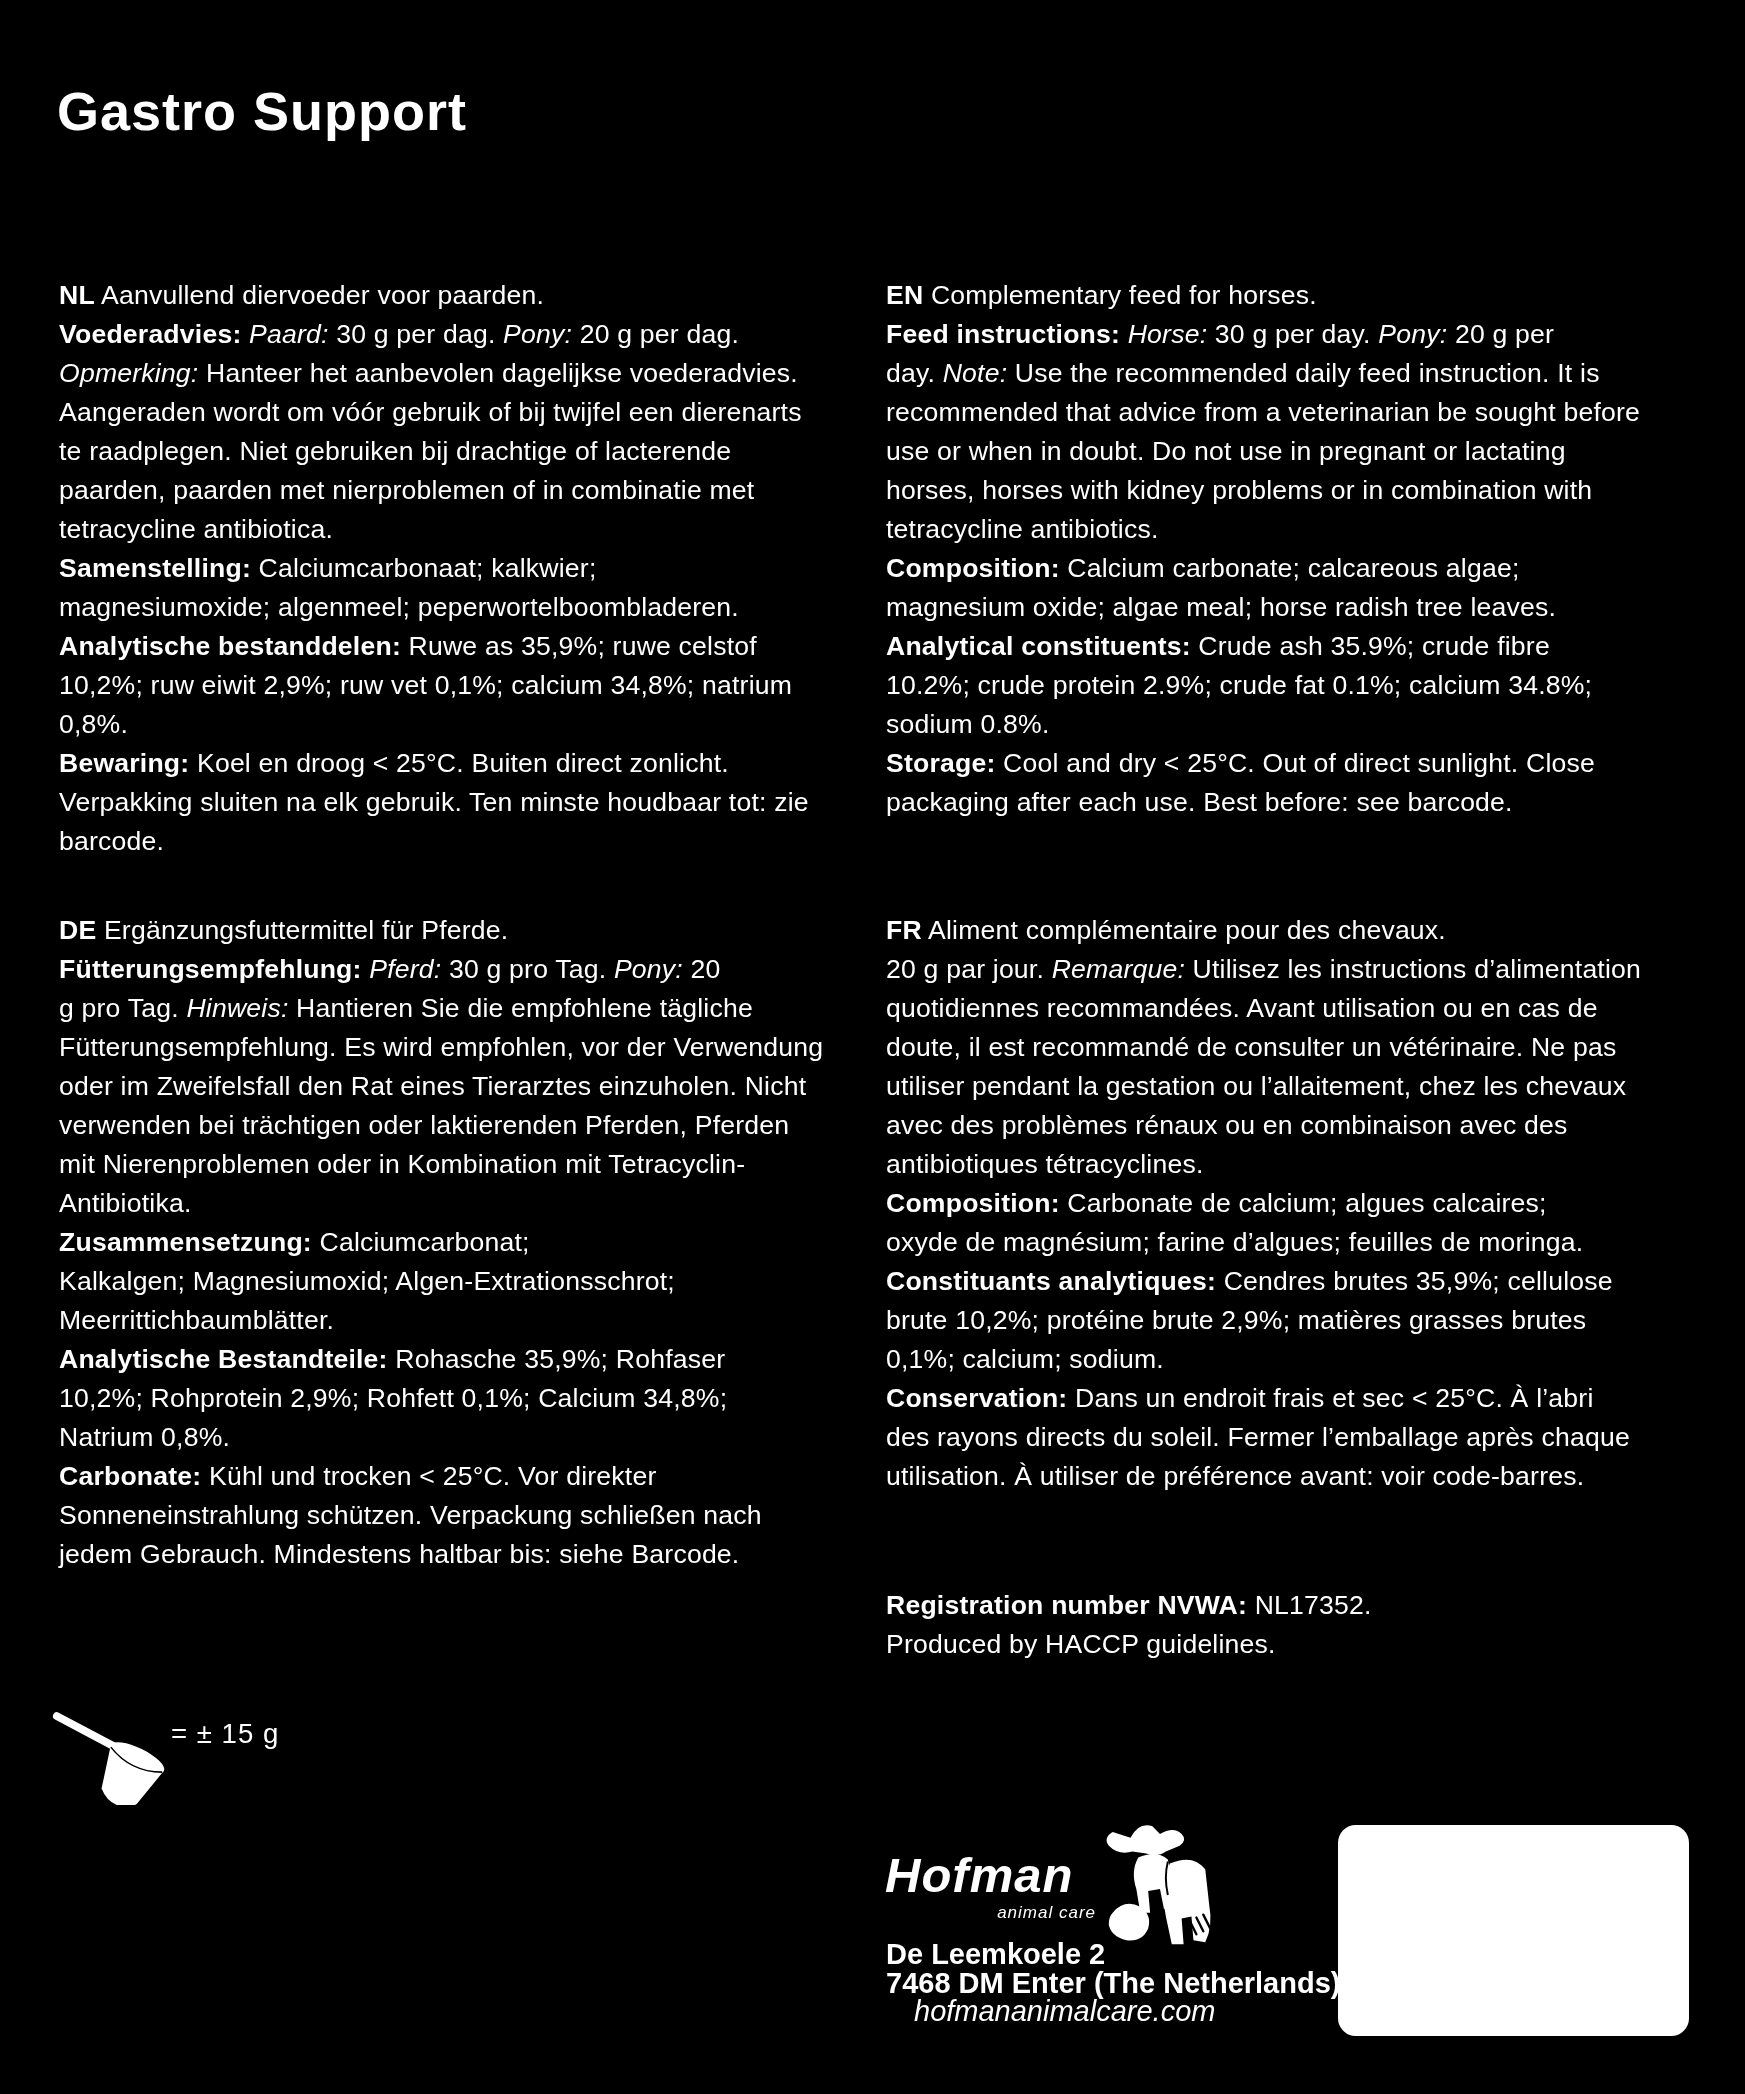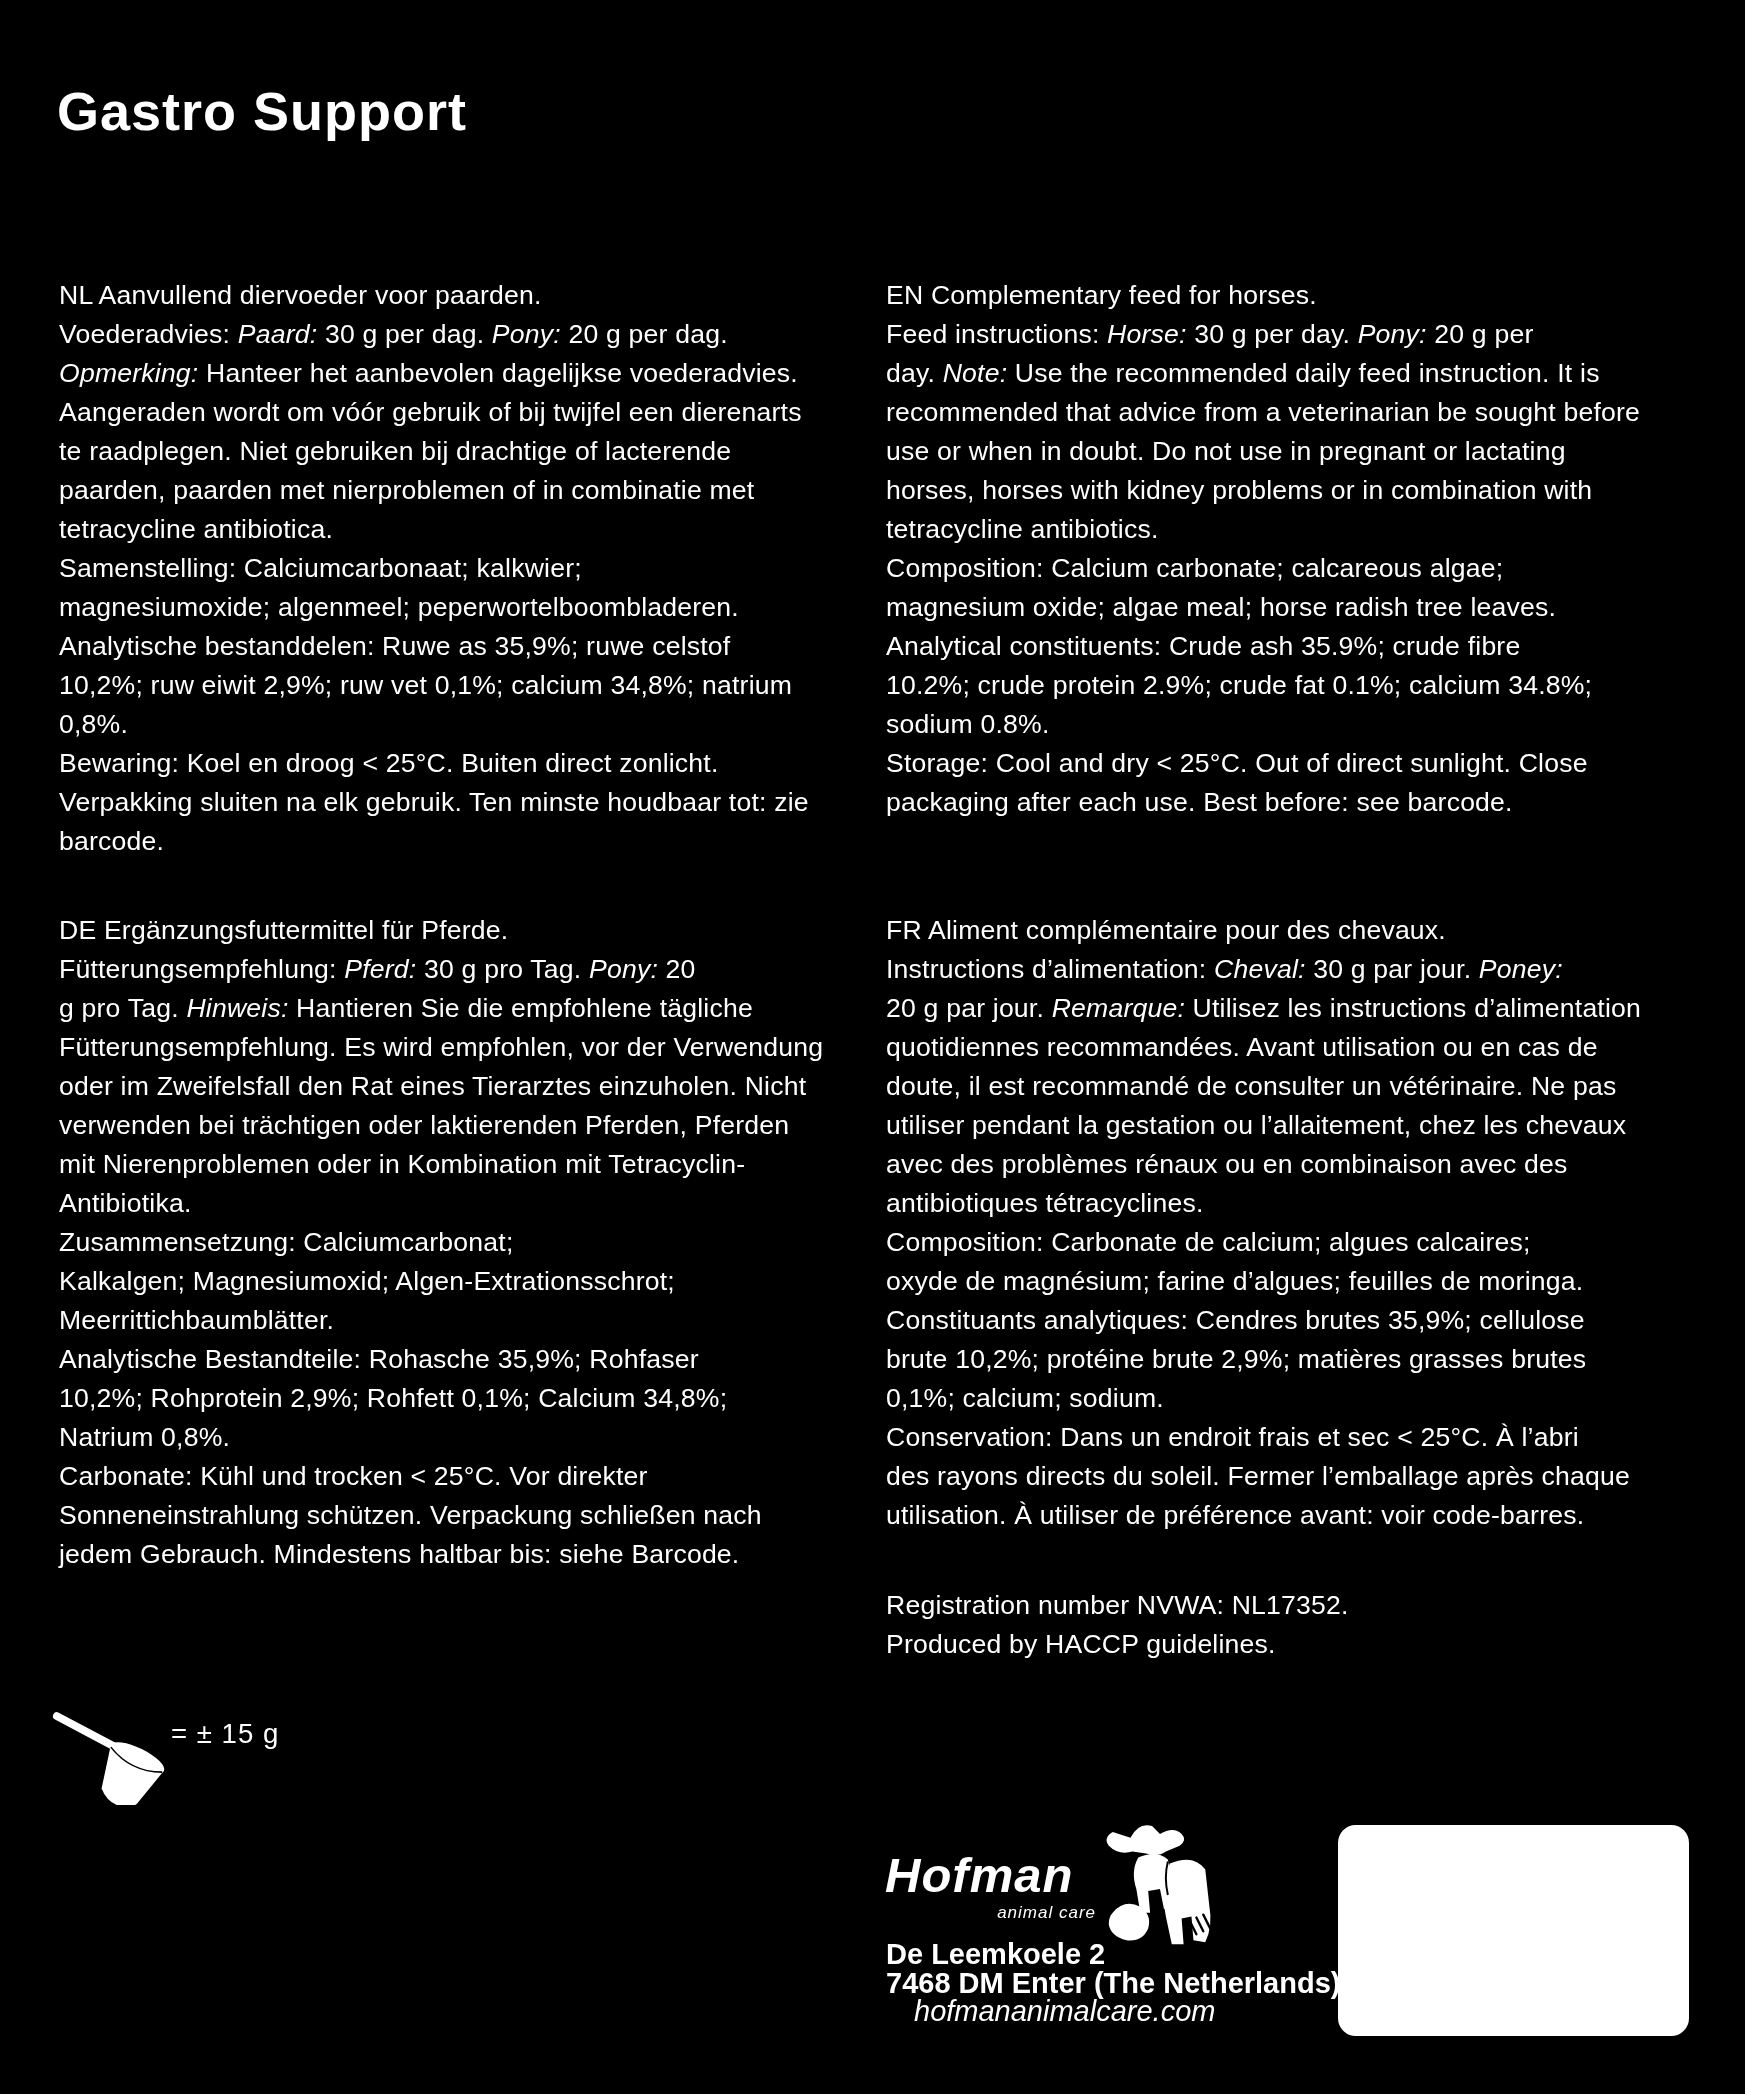"NL" .textblock b { font-weight: normal -> bold }
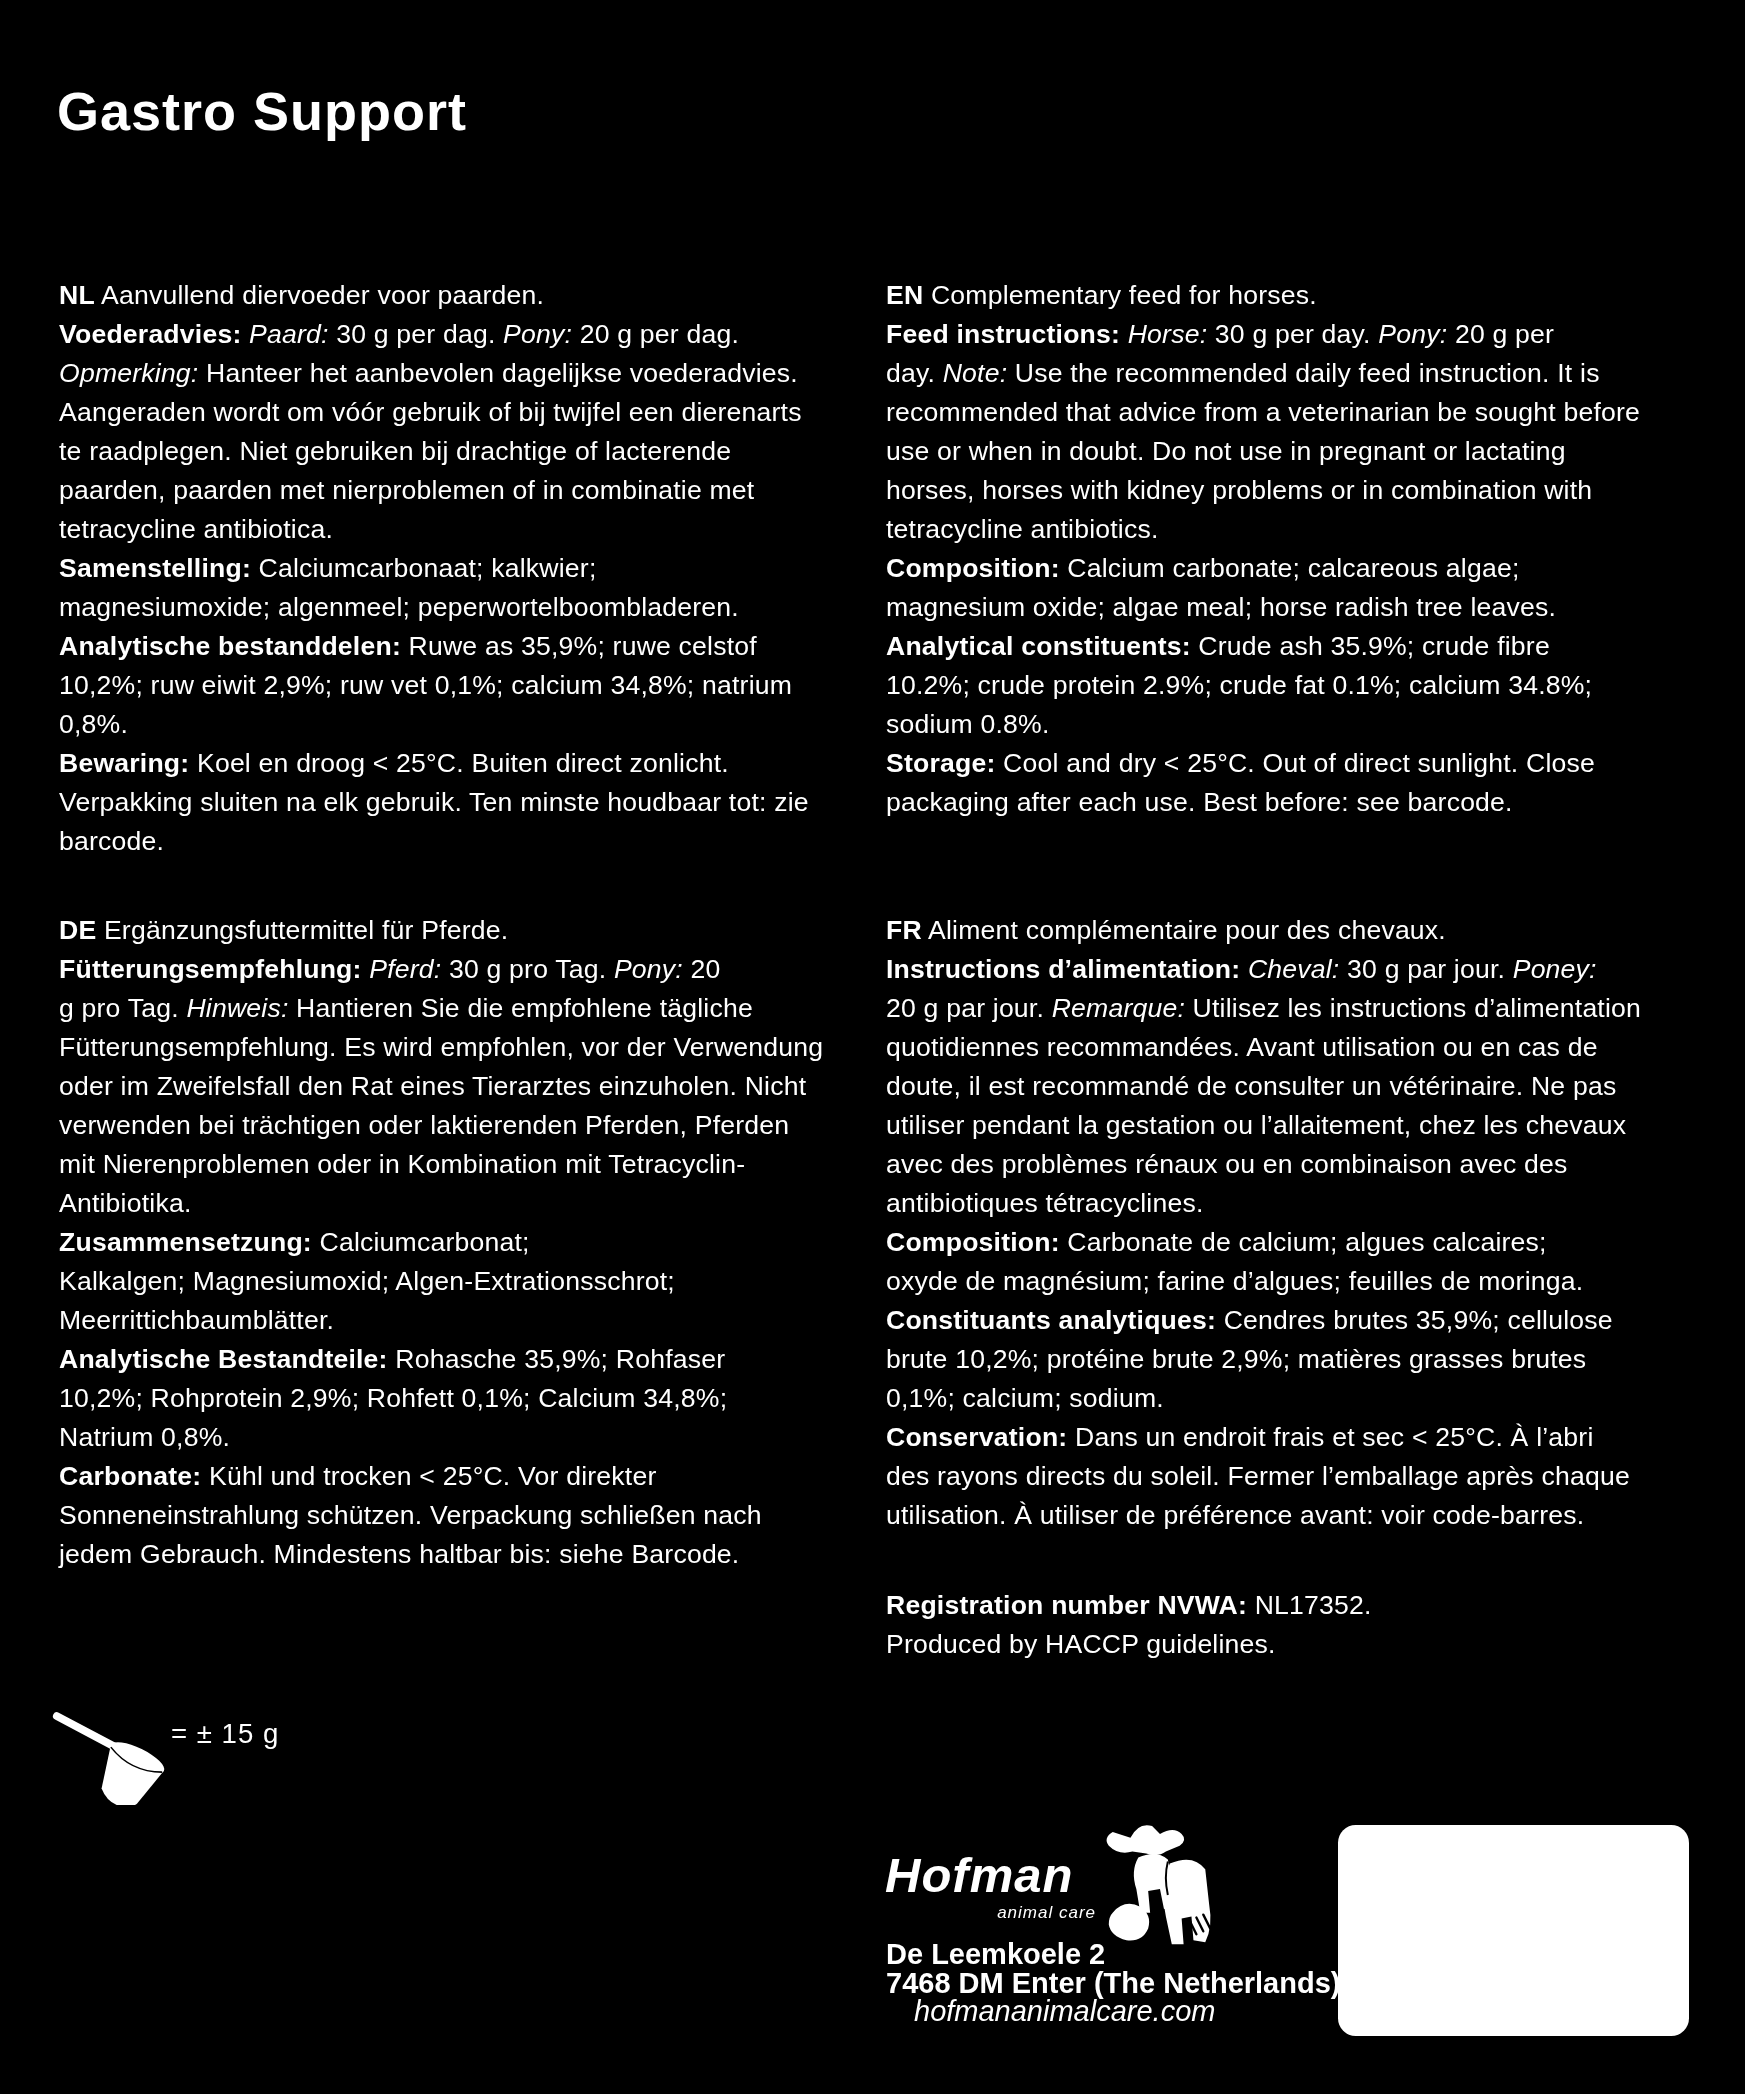"Instructions d’alimentation: Cheval: 30" div.line { html: <div><b>Instructions d’alimentation:</b> <i>Cheval:</i> 30 g par jour. <i>Poney:</i></div> -> none }
